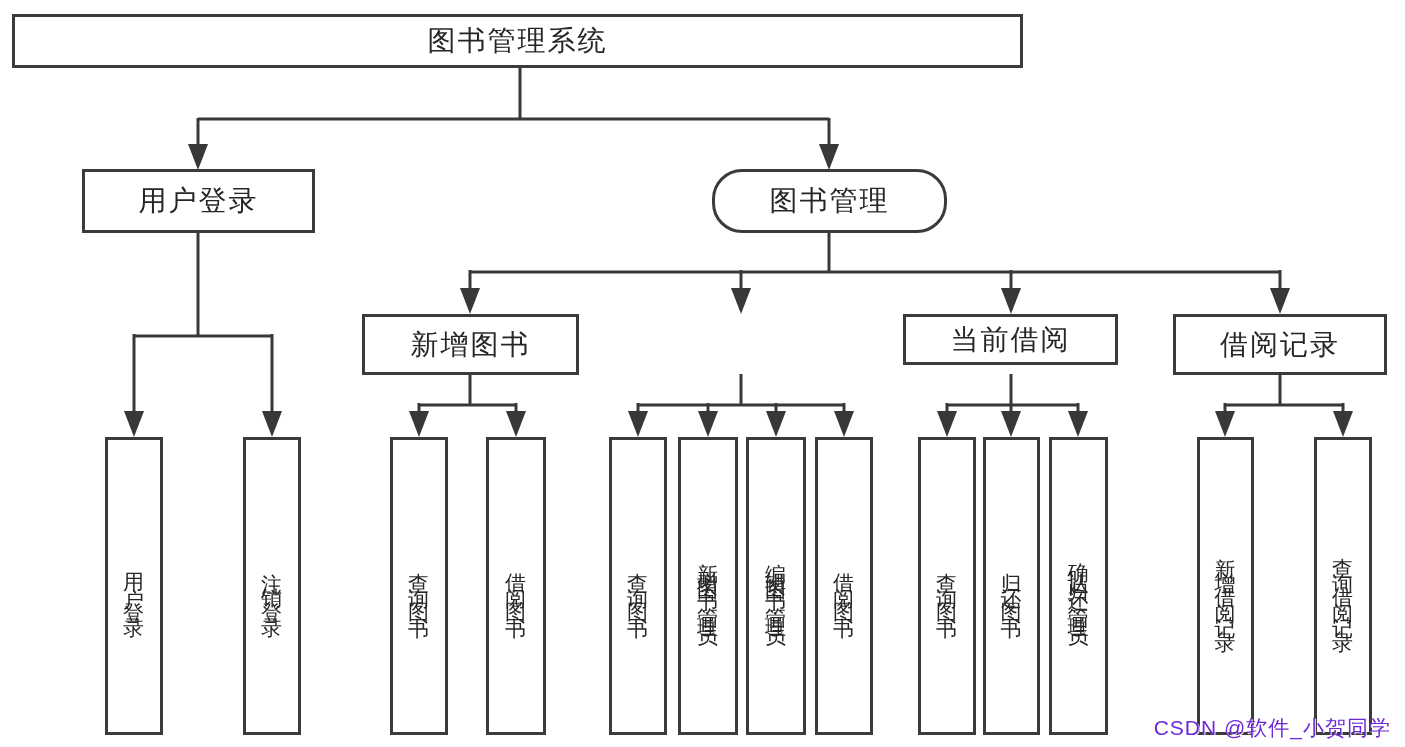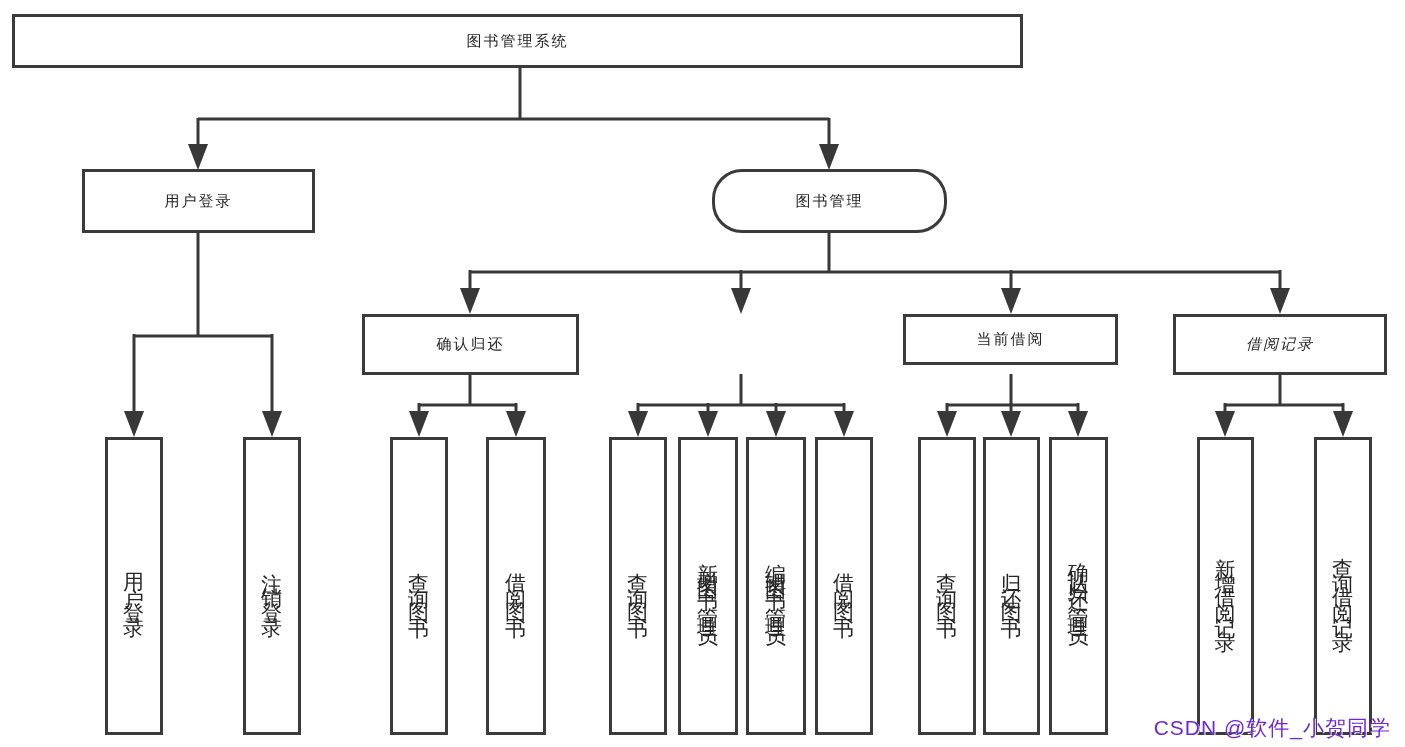"图书管理系统" .hbox { font-size: 15px -> 28px }
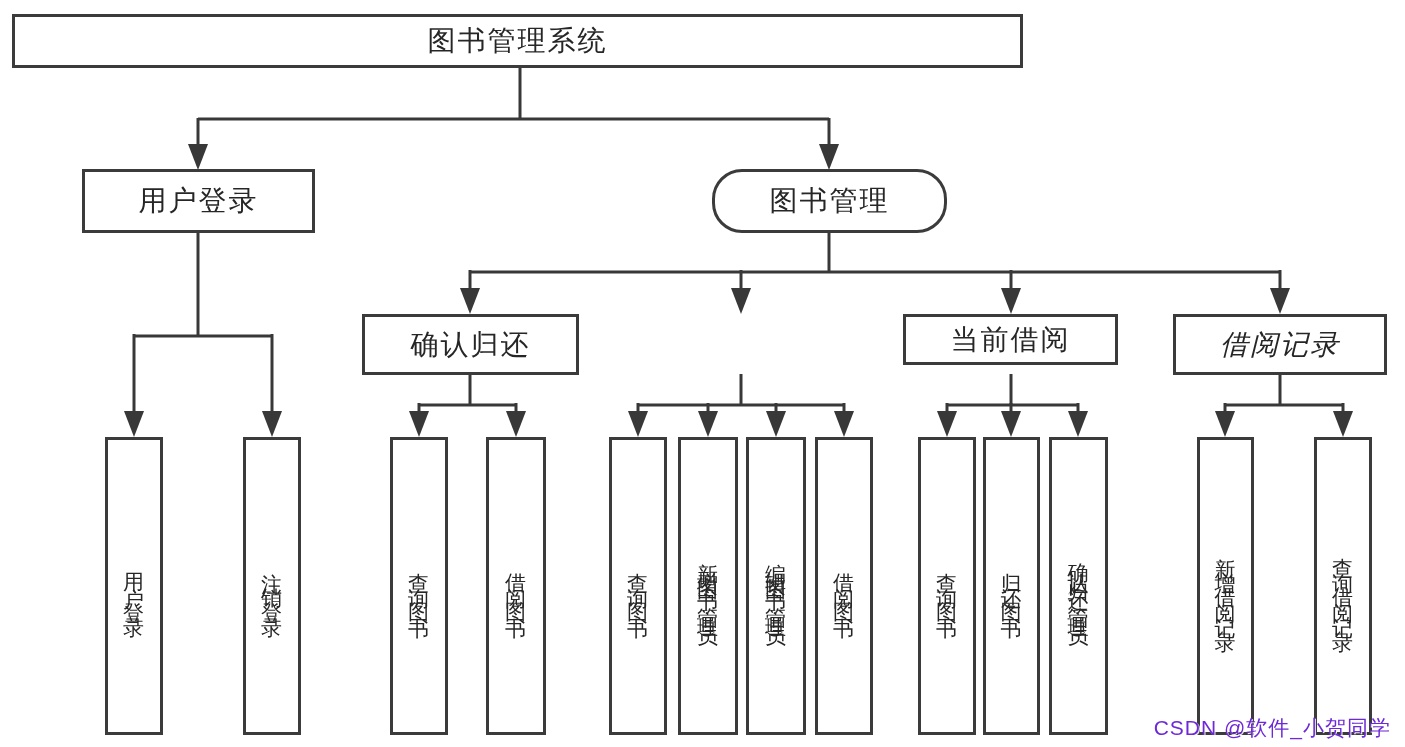"确认归还" div.hbox { text: 确认归还 -> 新增图书 }
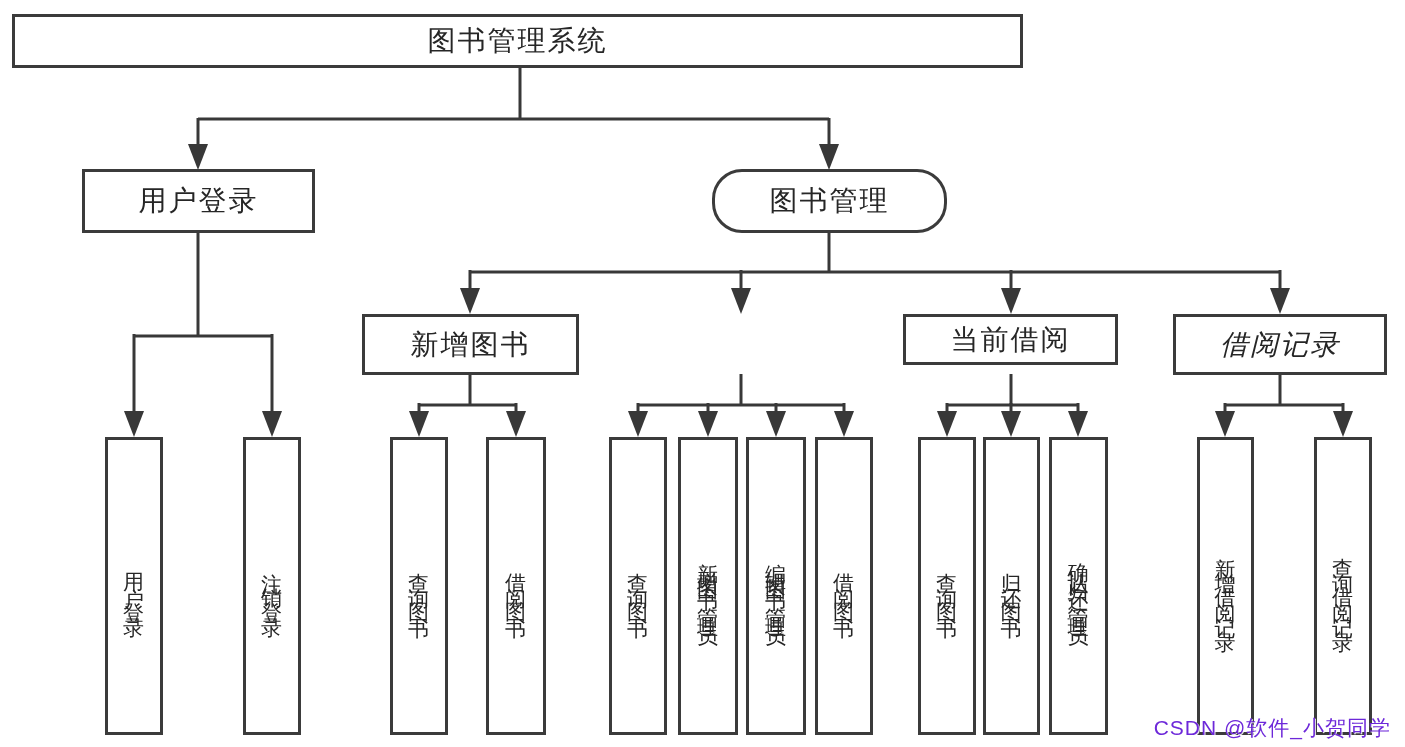"借阅记录" div.hbox { font-style: italic -> none }
